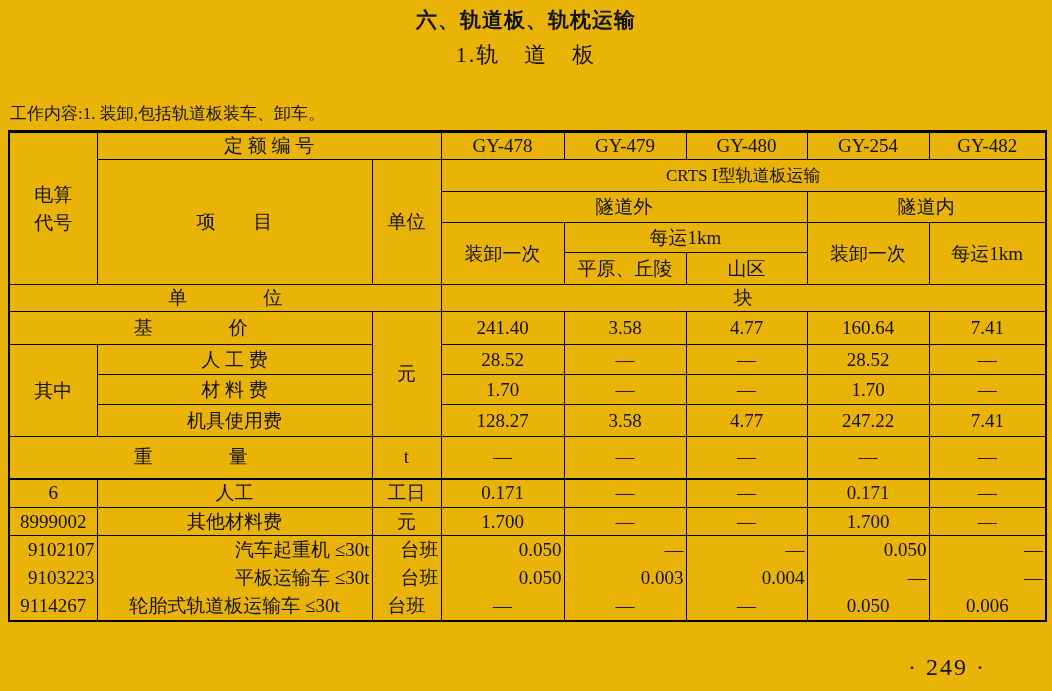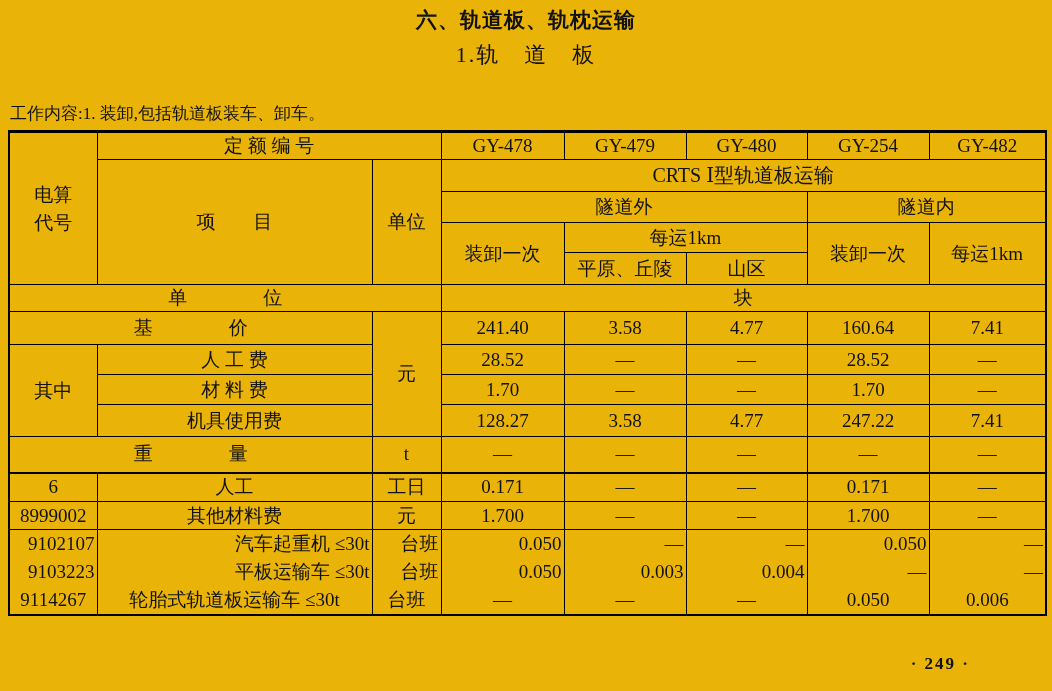"CRTS Ⅰ型轨道板运输" td { font-size: 20px -> 17px }
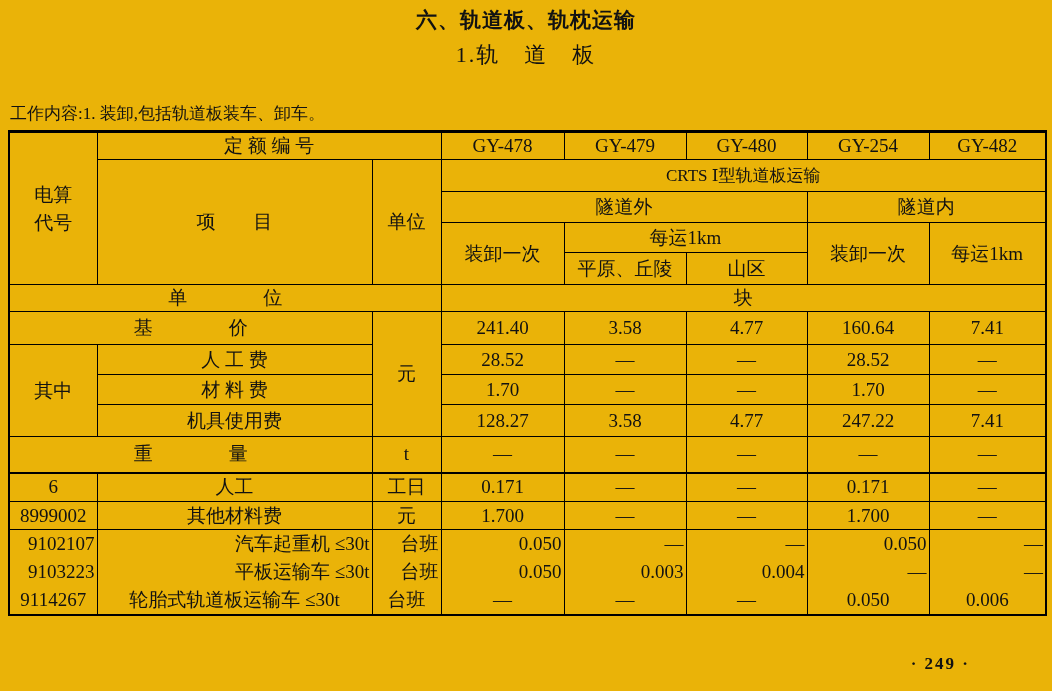"重 量" .r11 { height: 36px -> 42px }
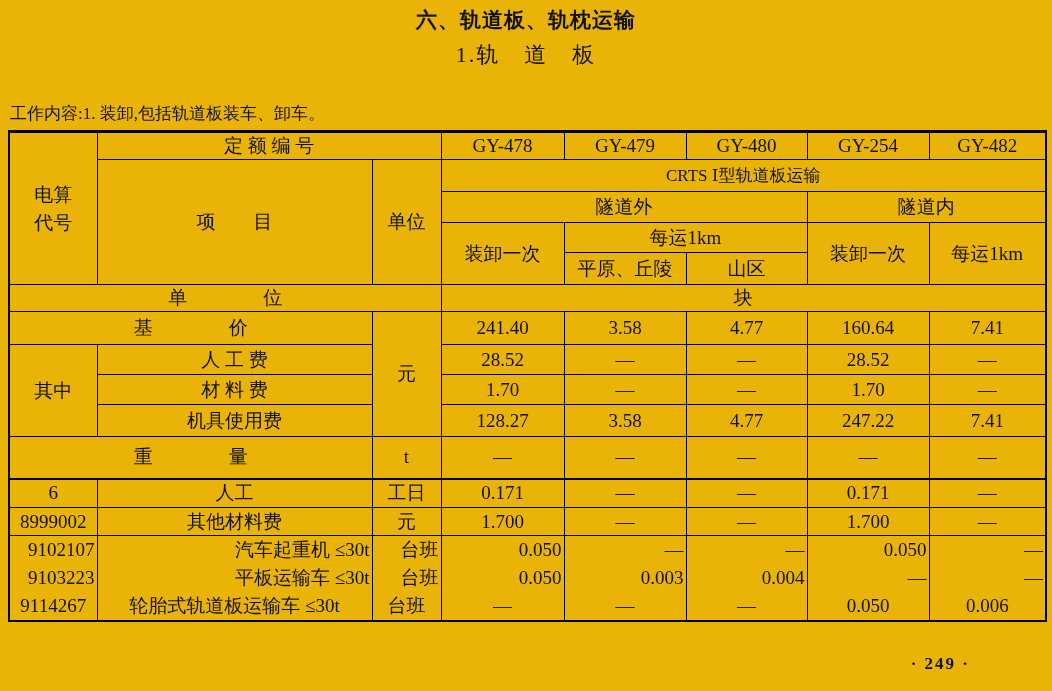"· 249 ·" .pageno { font-size: 17px -> 24px; font-weight: bold -> none; right: 82px -> 66px }
